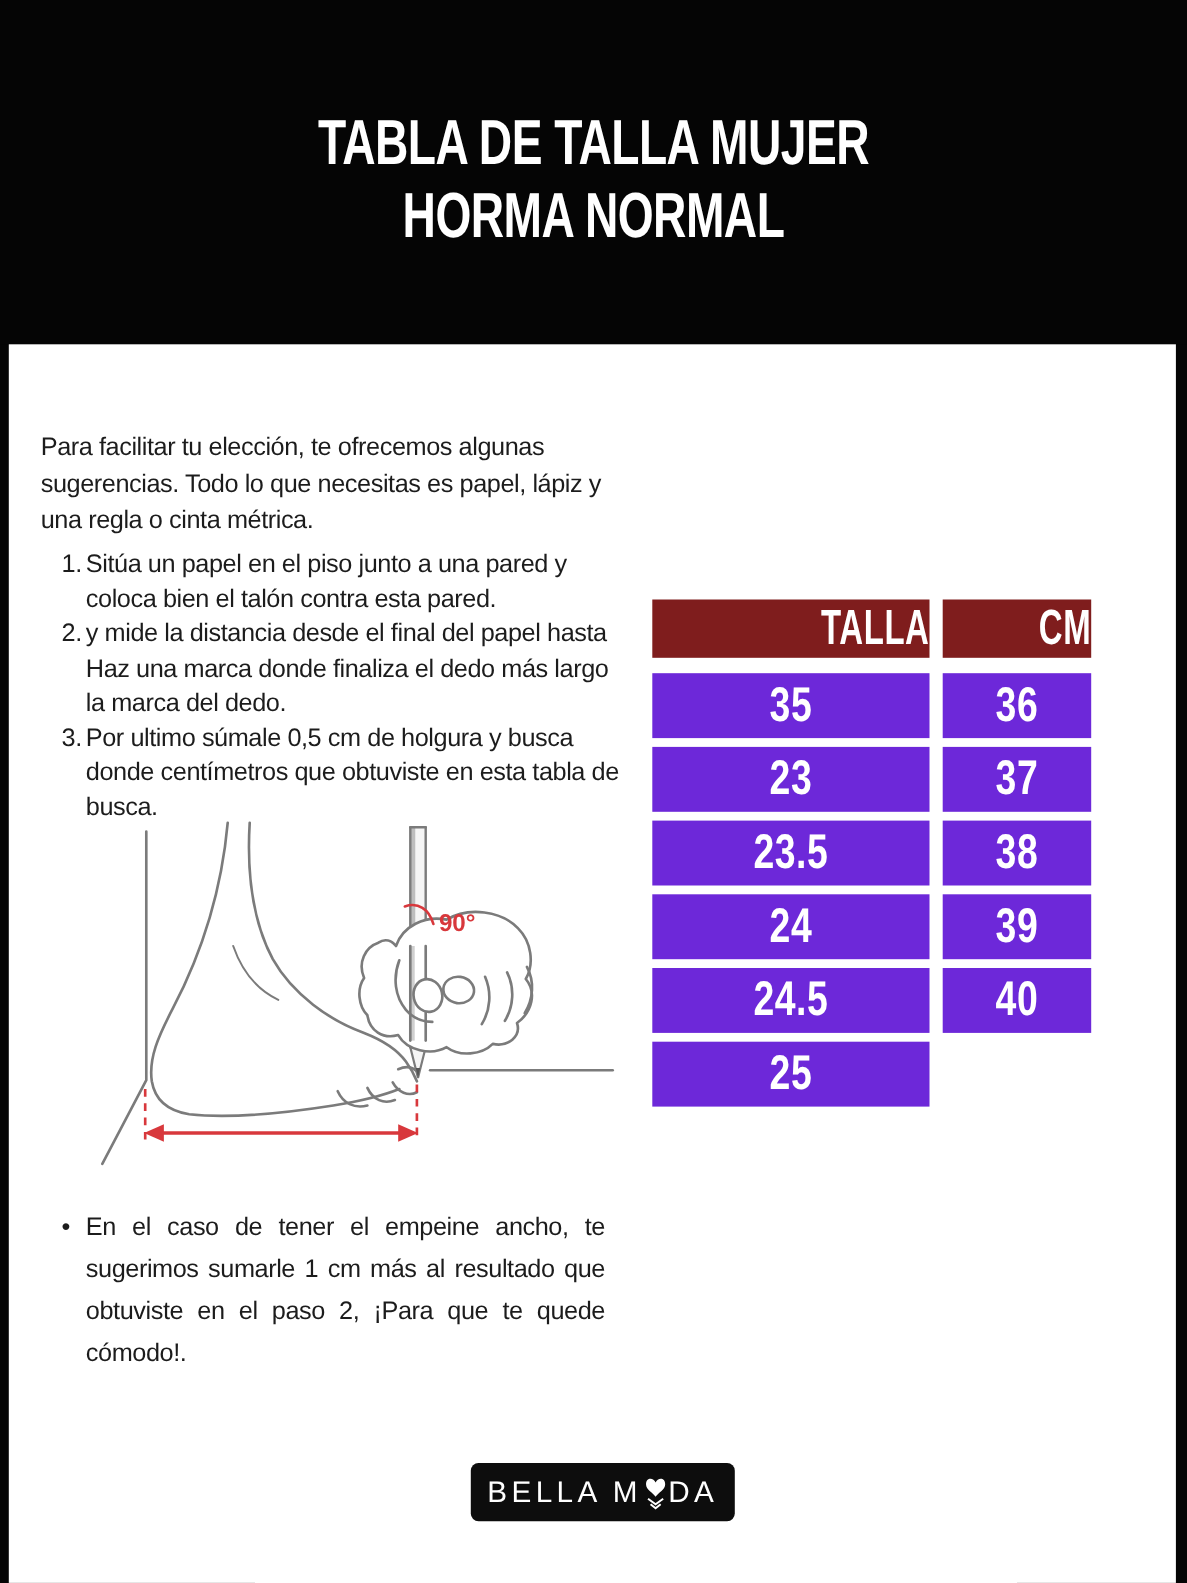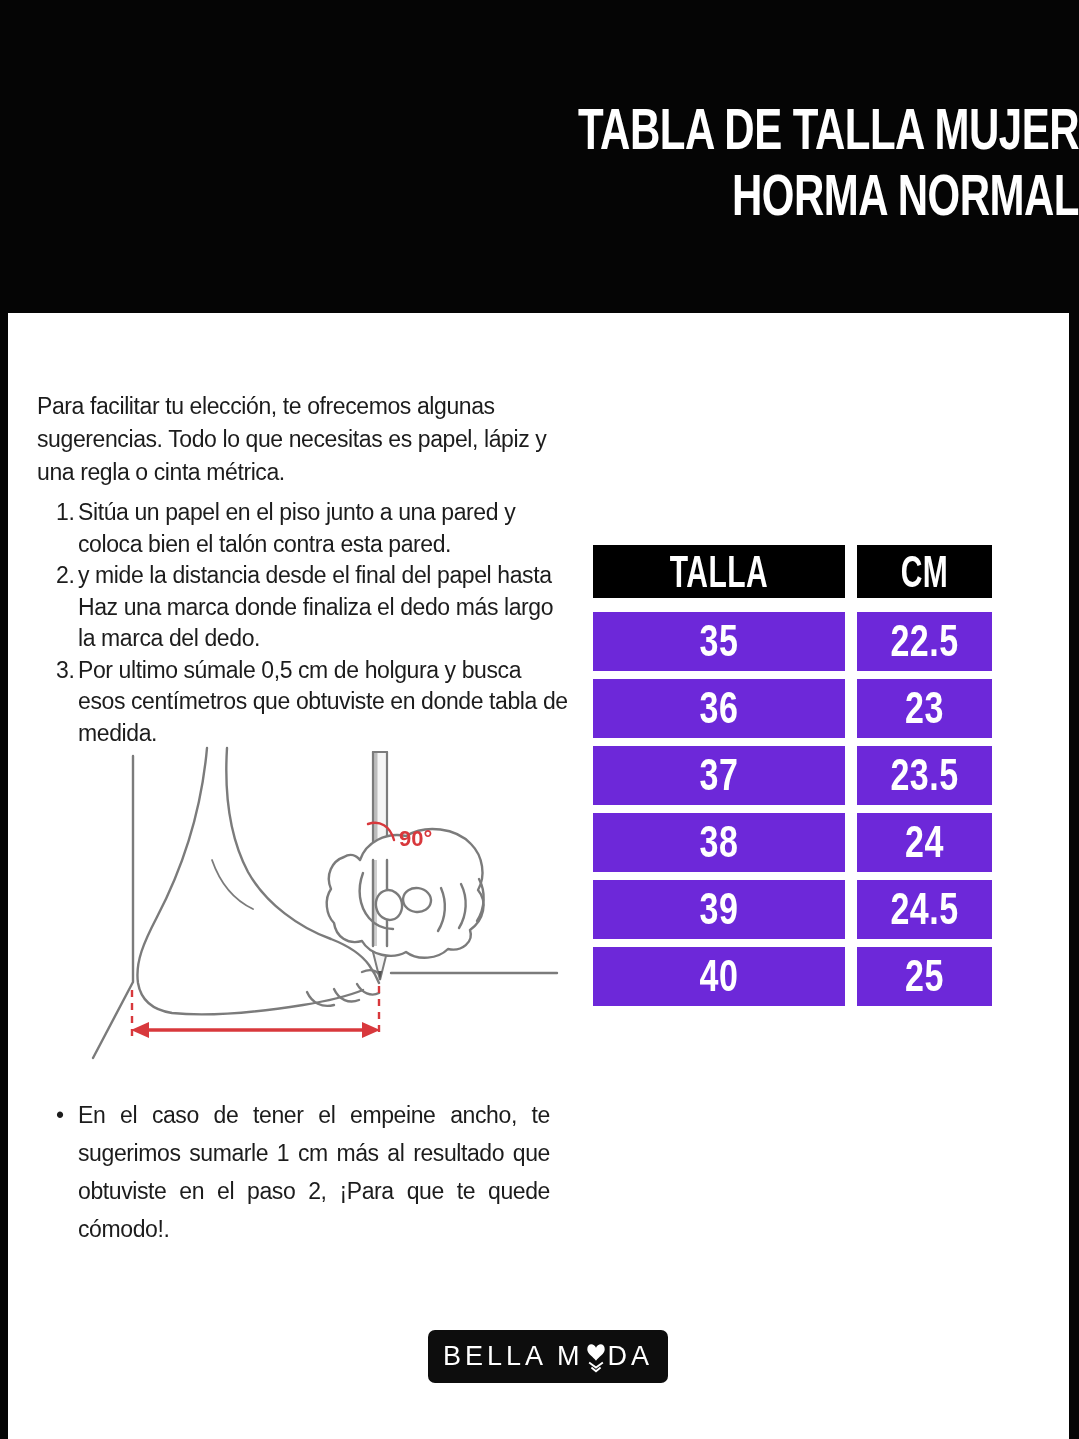"TABLA DE TALLA MUJER" .top-header { align-items: flex-end -> center }
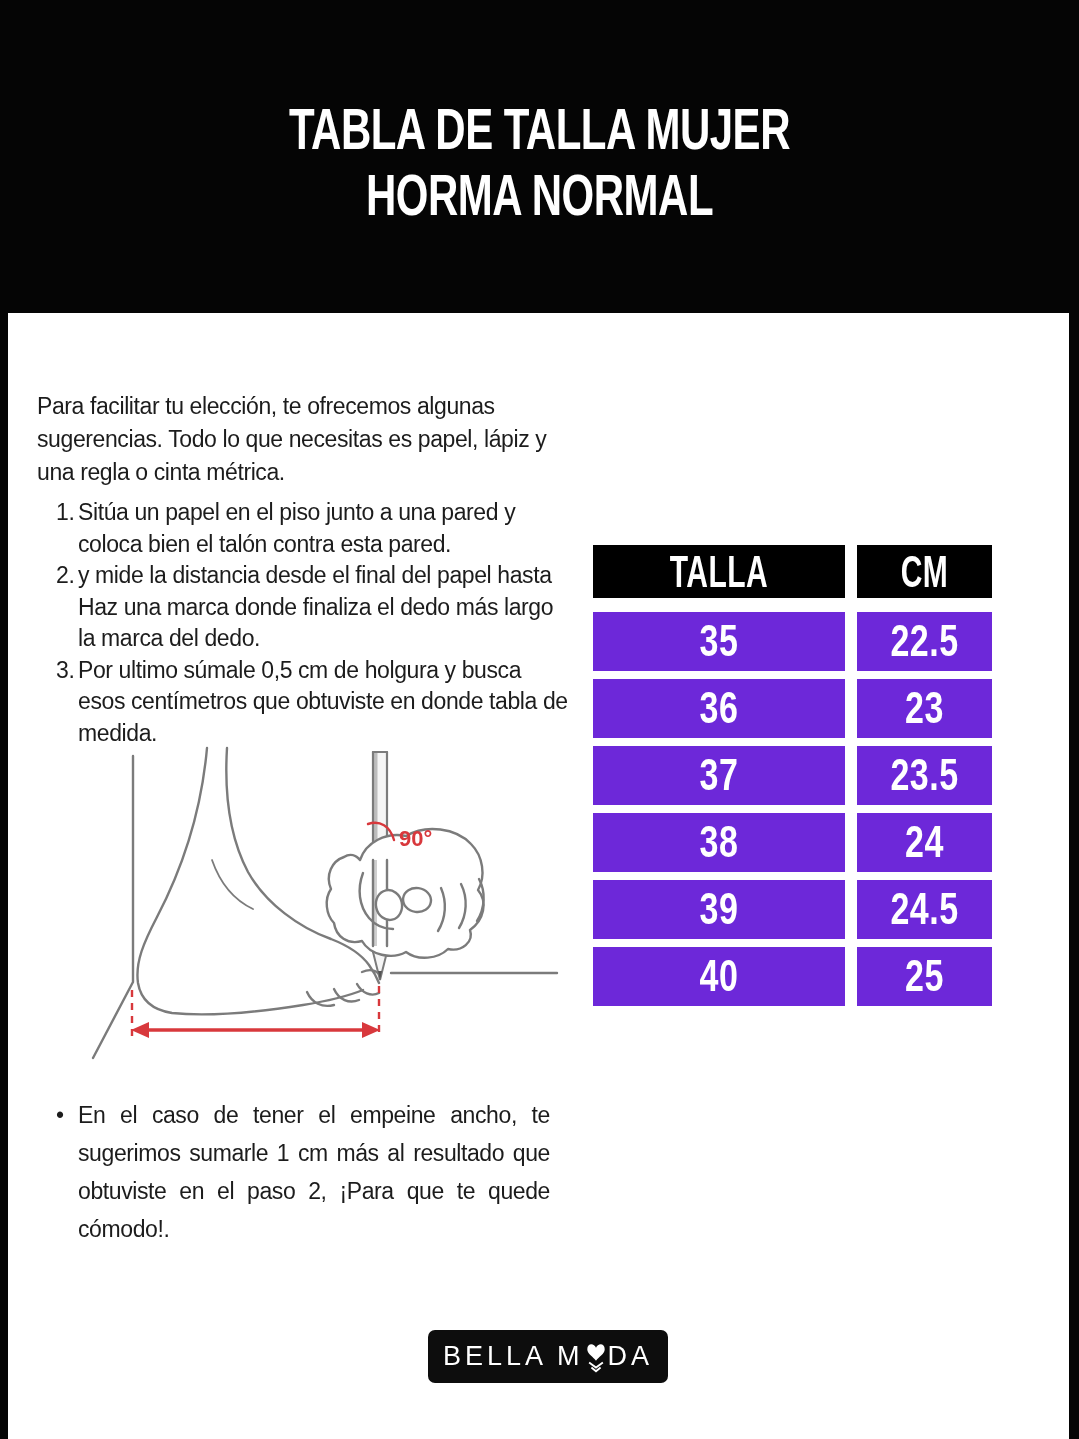"TALLA" .hcell { background: #000000 -> #7f1d1d; justify-content: none -> flex-end }
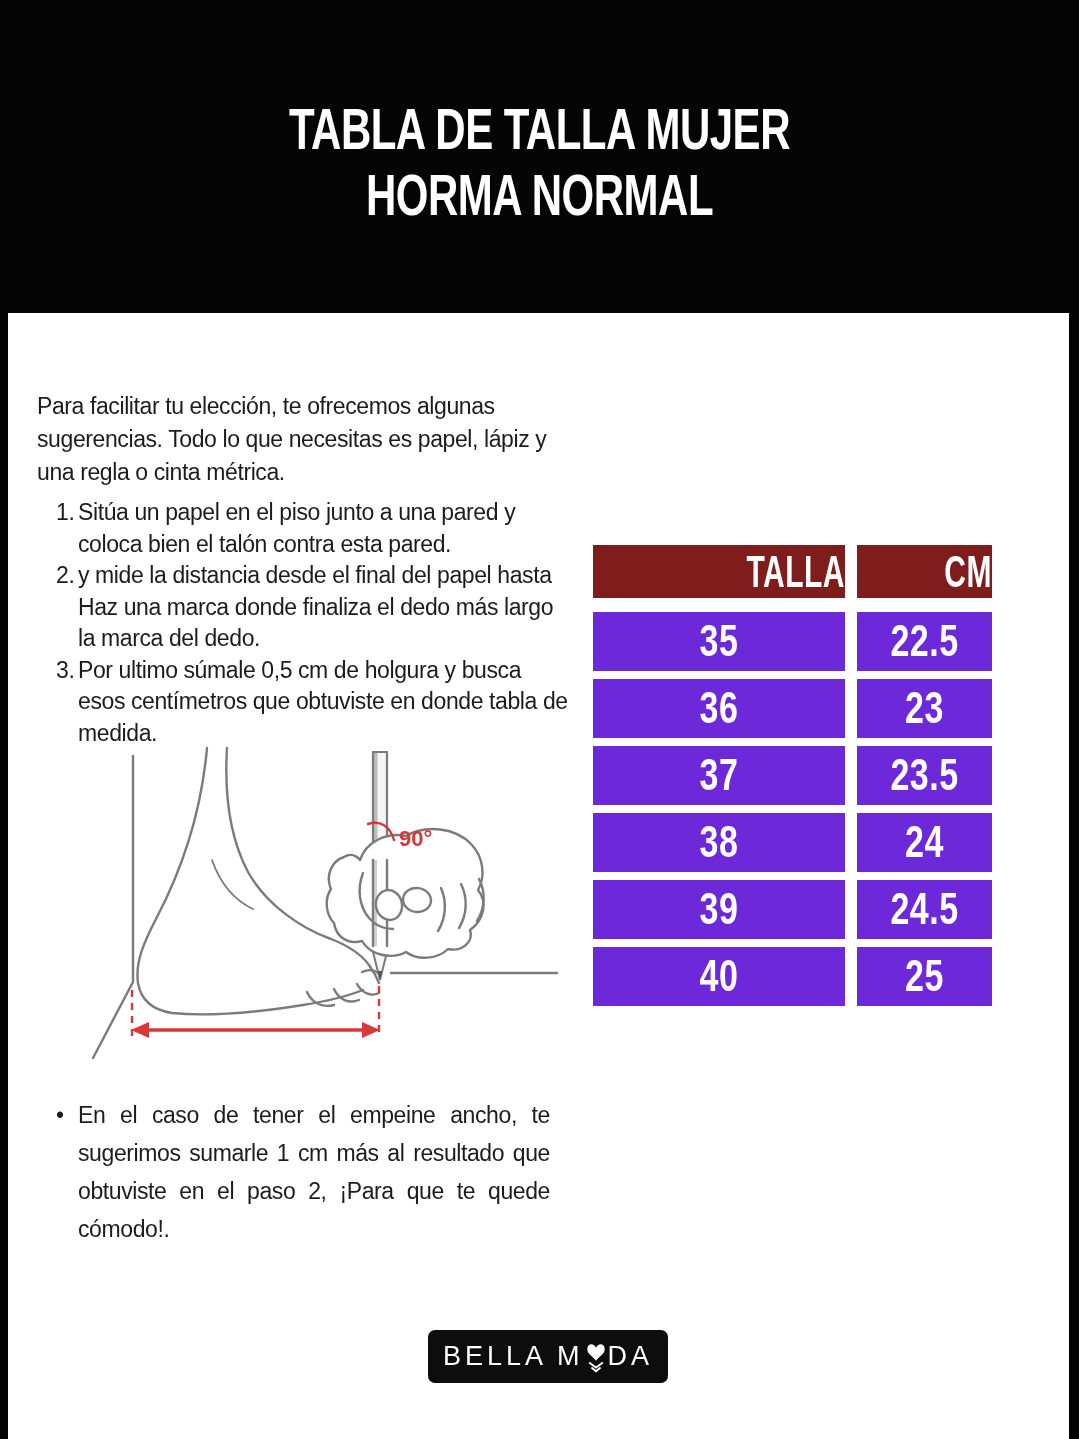"22.5" div.cell { html: <div> <span>22.5</span> </div> -> none }
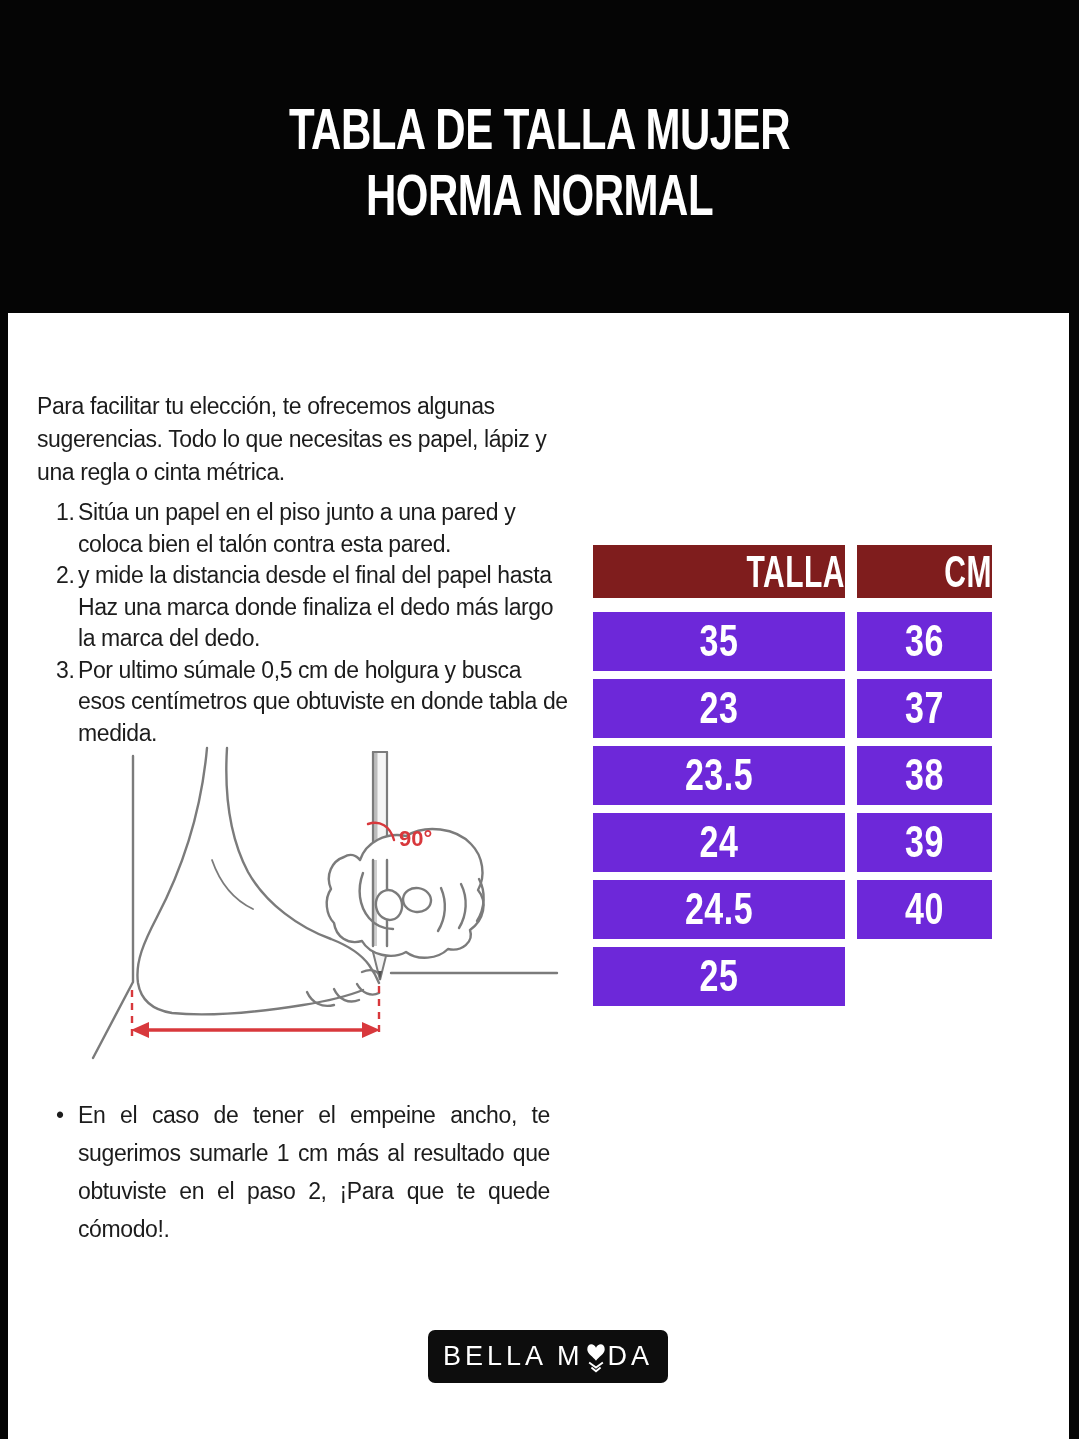"esos centímetros que obtuviste en" span.bline { text: esos centímetros que obtuviste en donde -> donde centímetros que obtuviste en esta }
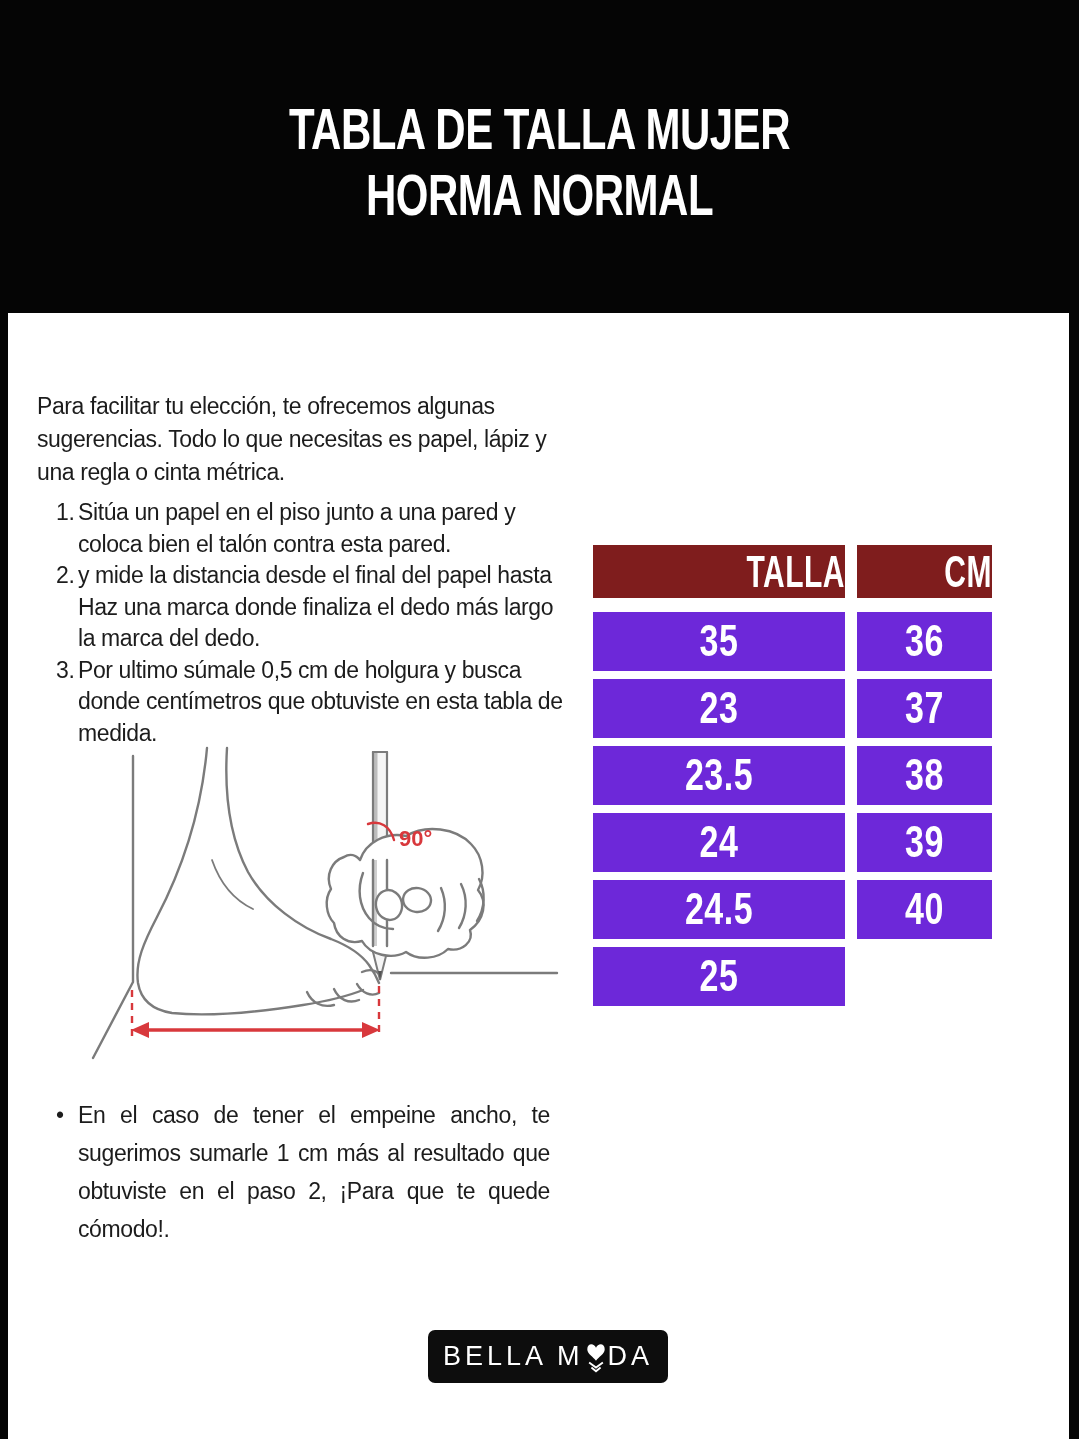"medida." span.bline { text: medida -> busca }
